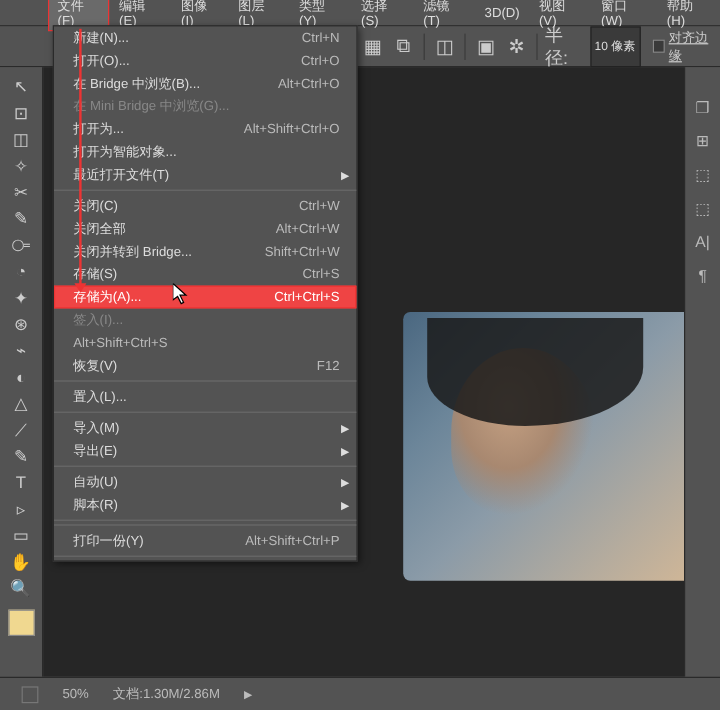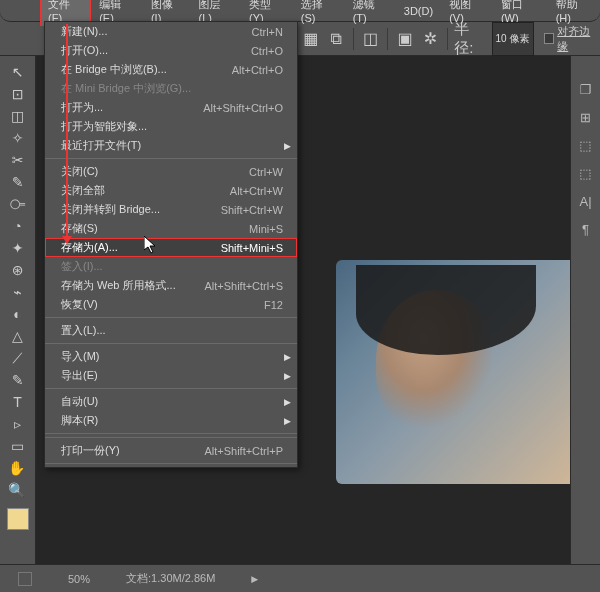"文件(F)" .menubar { border-radius: 10px -> none }
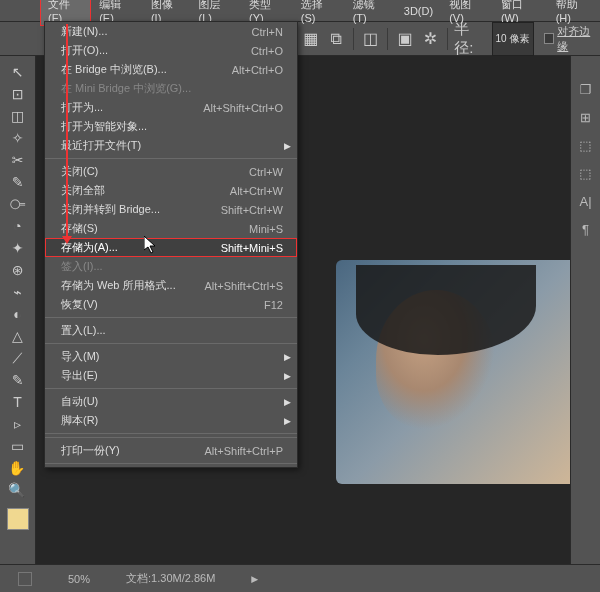"Mini+S" span.shortcut { text: Mini+S -> Ctrl+S }
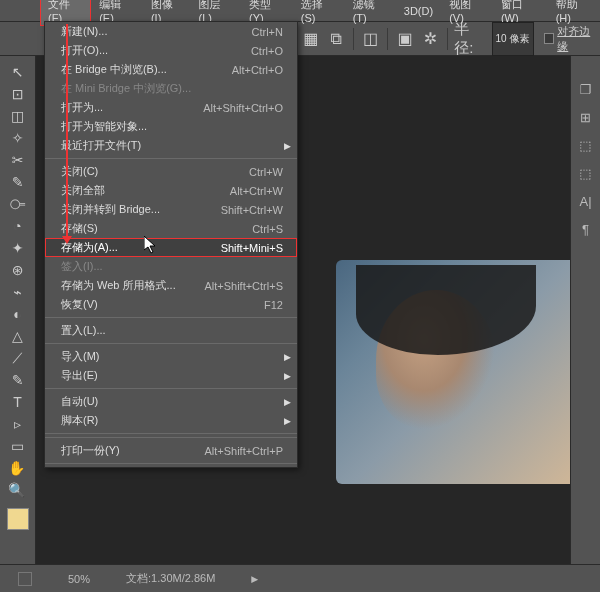"存储为(A)..." .dropdown-item.highlight { background: #404040 -> #ef4444 }
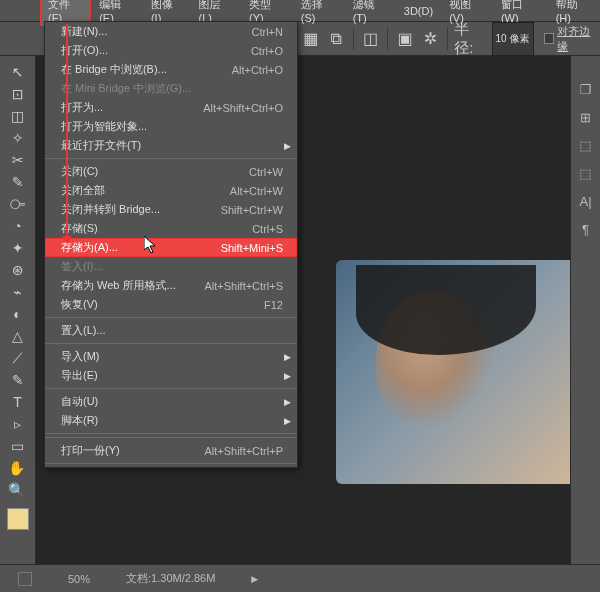"Shift+Mini+S" span.shortcut { text: Shift+Mini+S -> Ctrl+Ctrl+S }
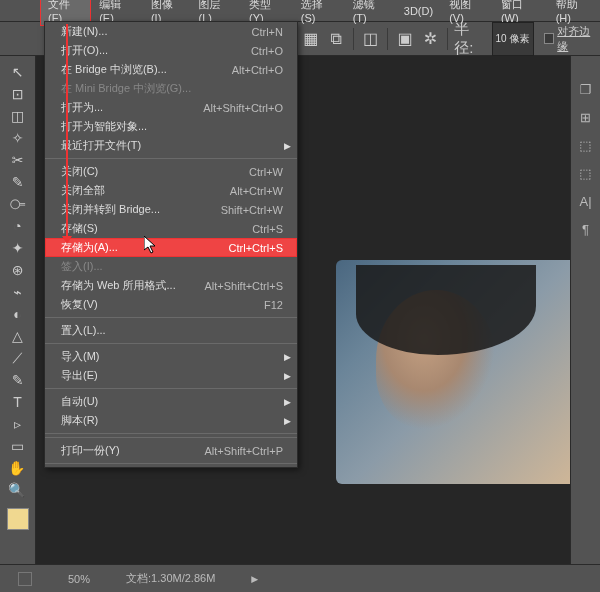"存储为 Web 所用格式..." span { html: <span>存储为 Web 所用格式...</span> -> none }
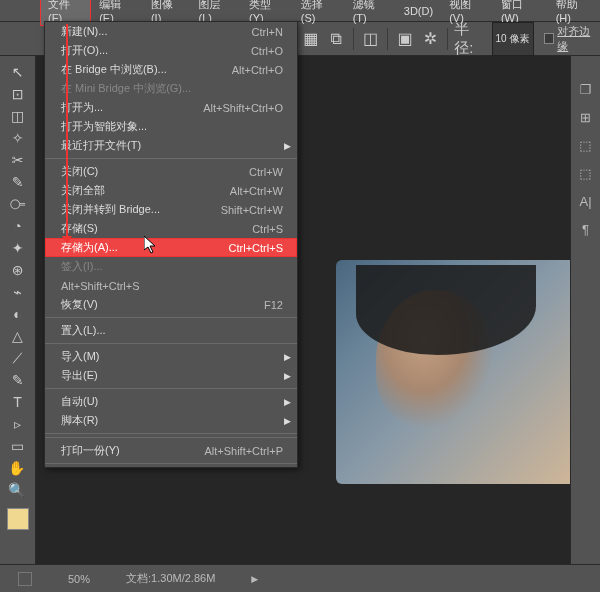"50%" .statusbar { gap: 36px -> 20px }
